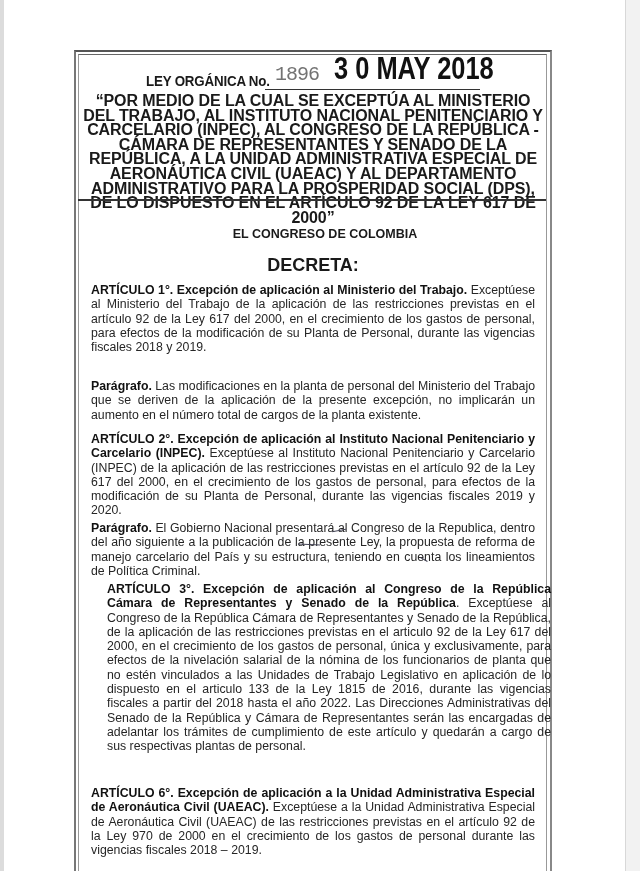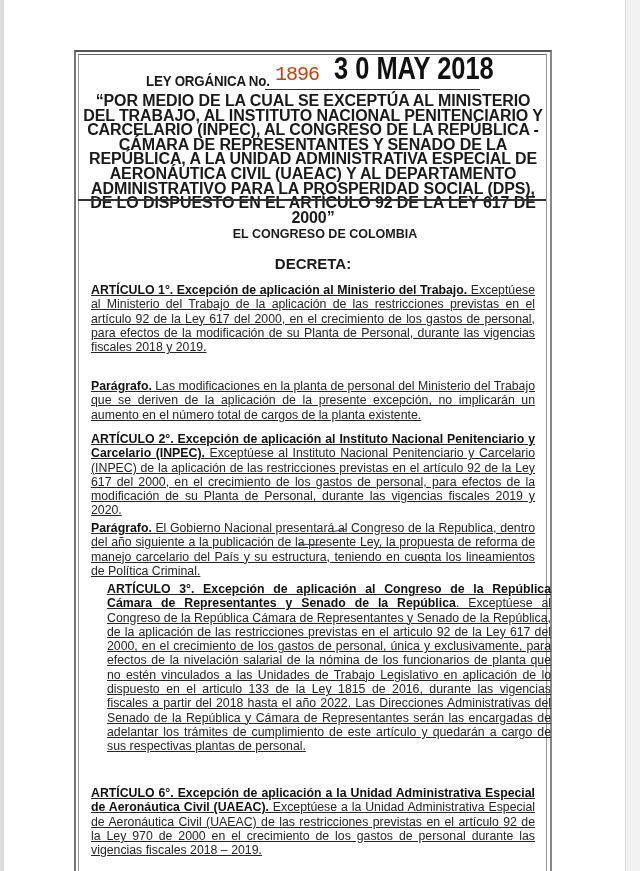"1896" .ley-number { color: #c2410c -> #737373 }
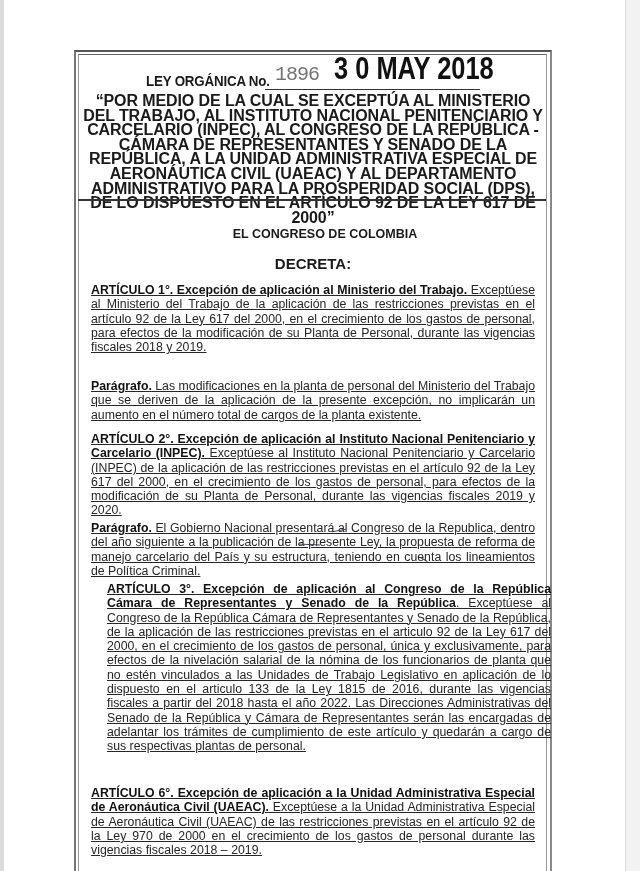"DECRETA:" .decreta { font-size: 15px -> 18px }
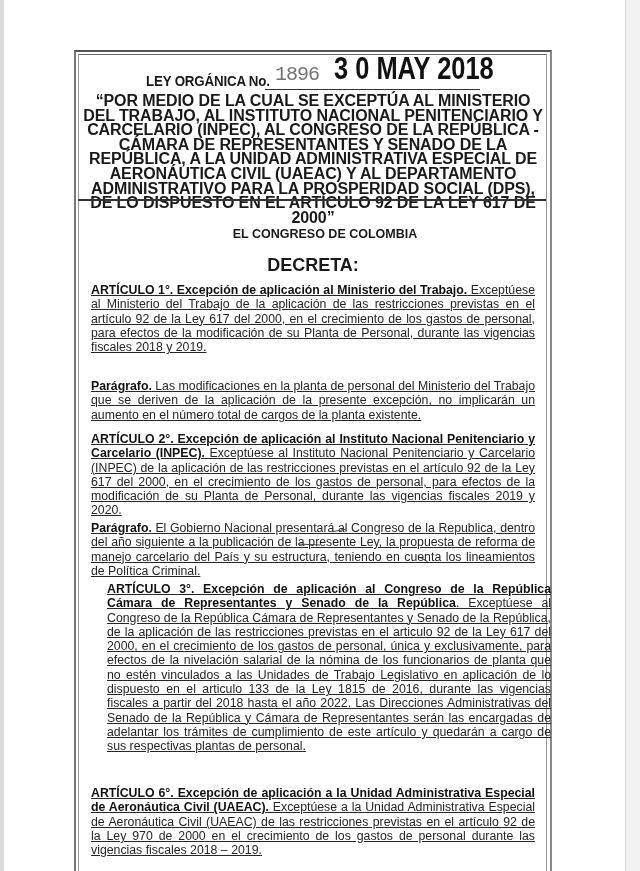"ARTÍCULO 1°. Excepción de aplicación" .body-text { text-decoration: underline -> none }
